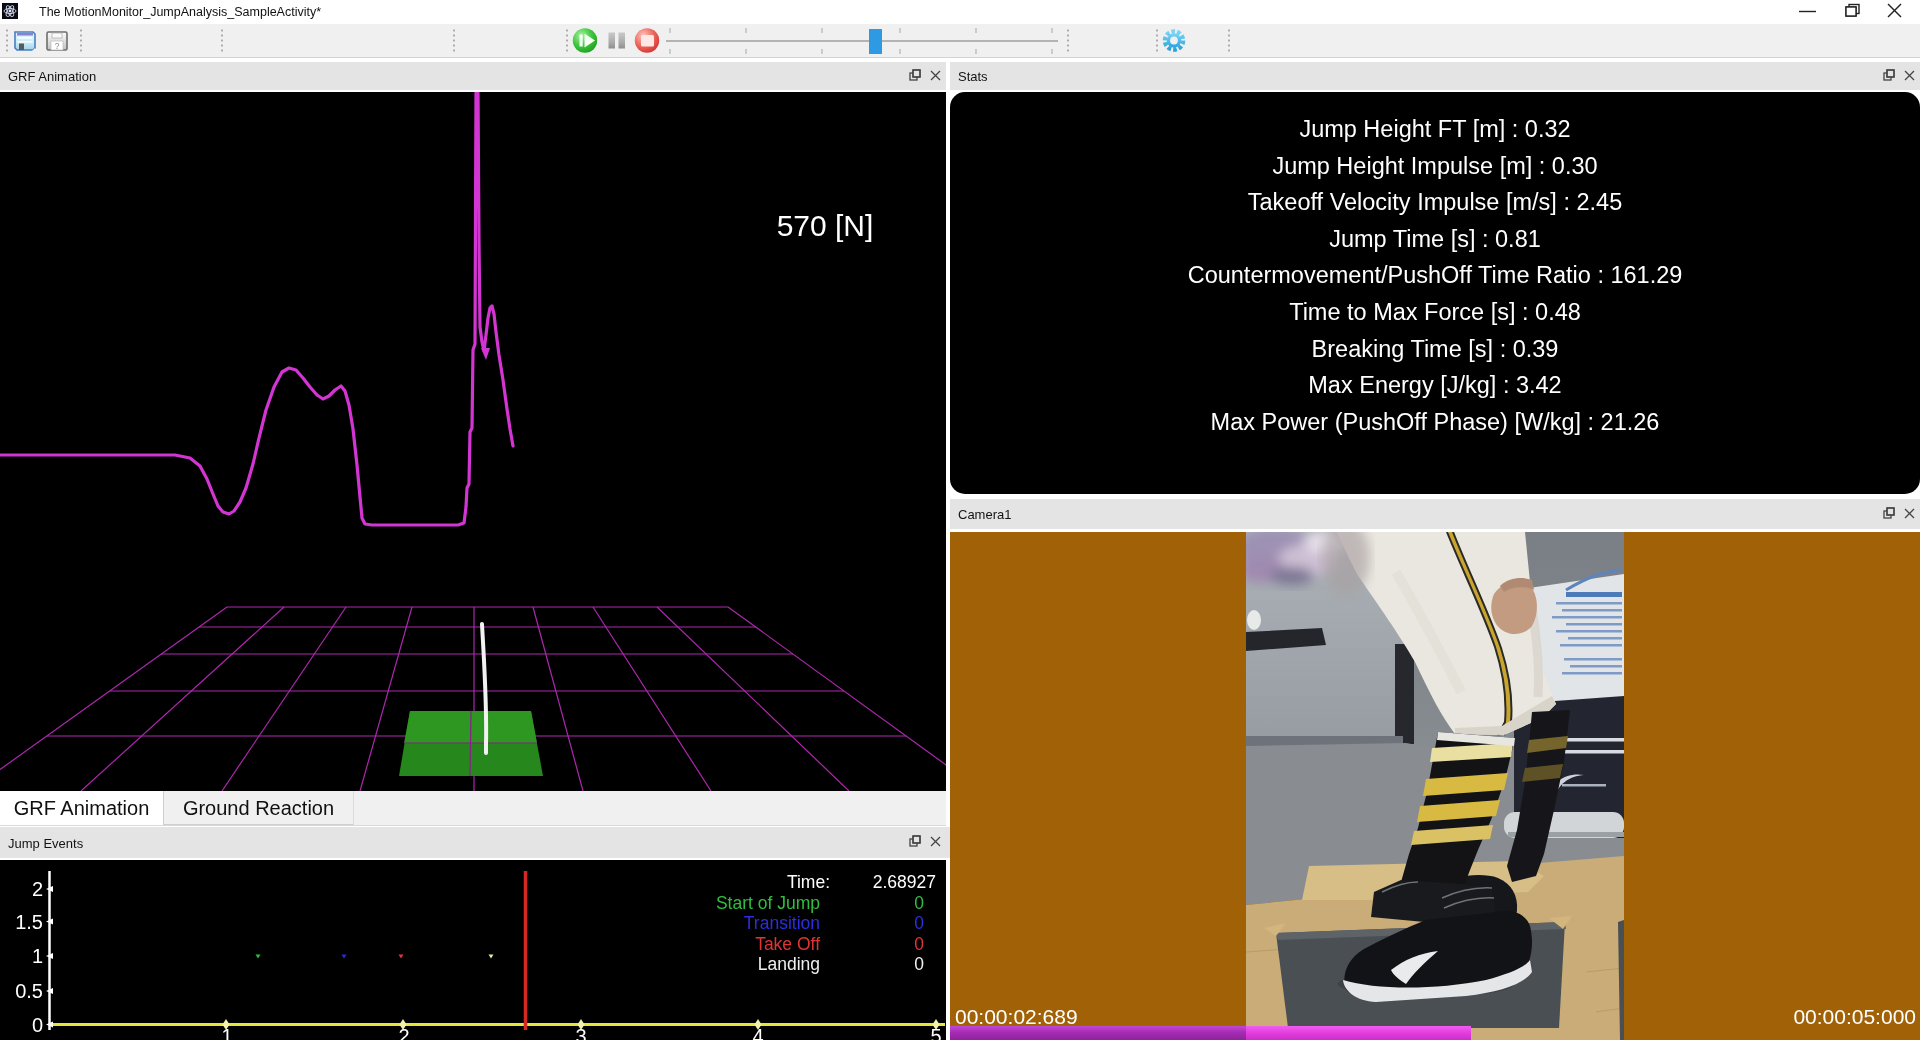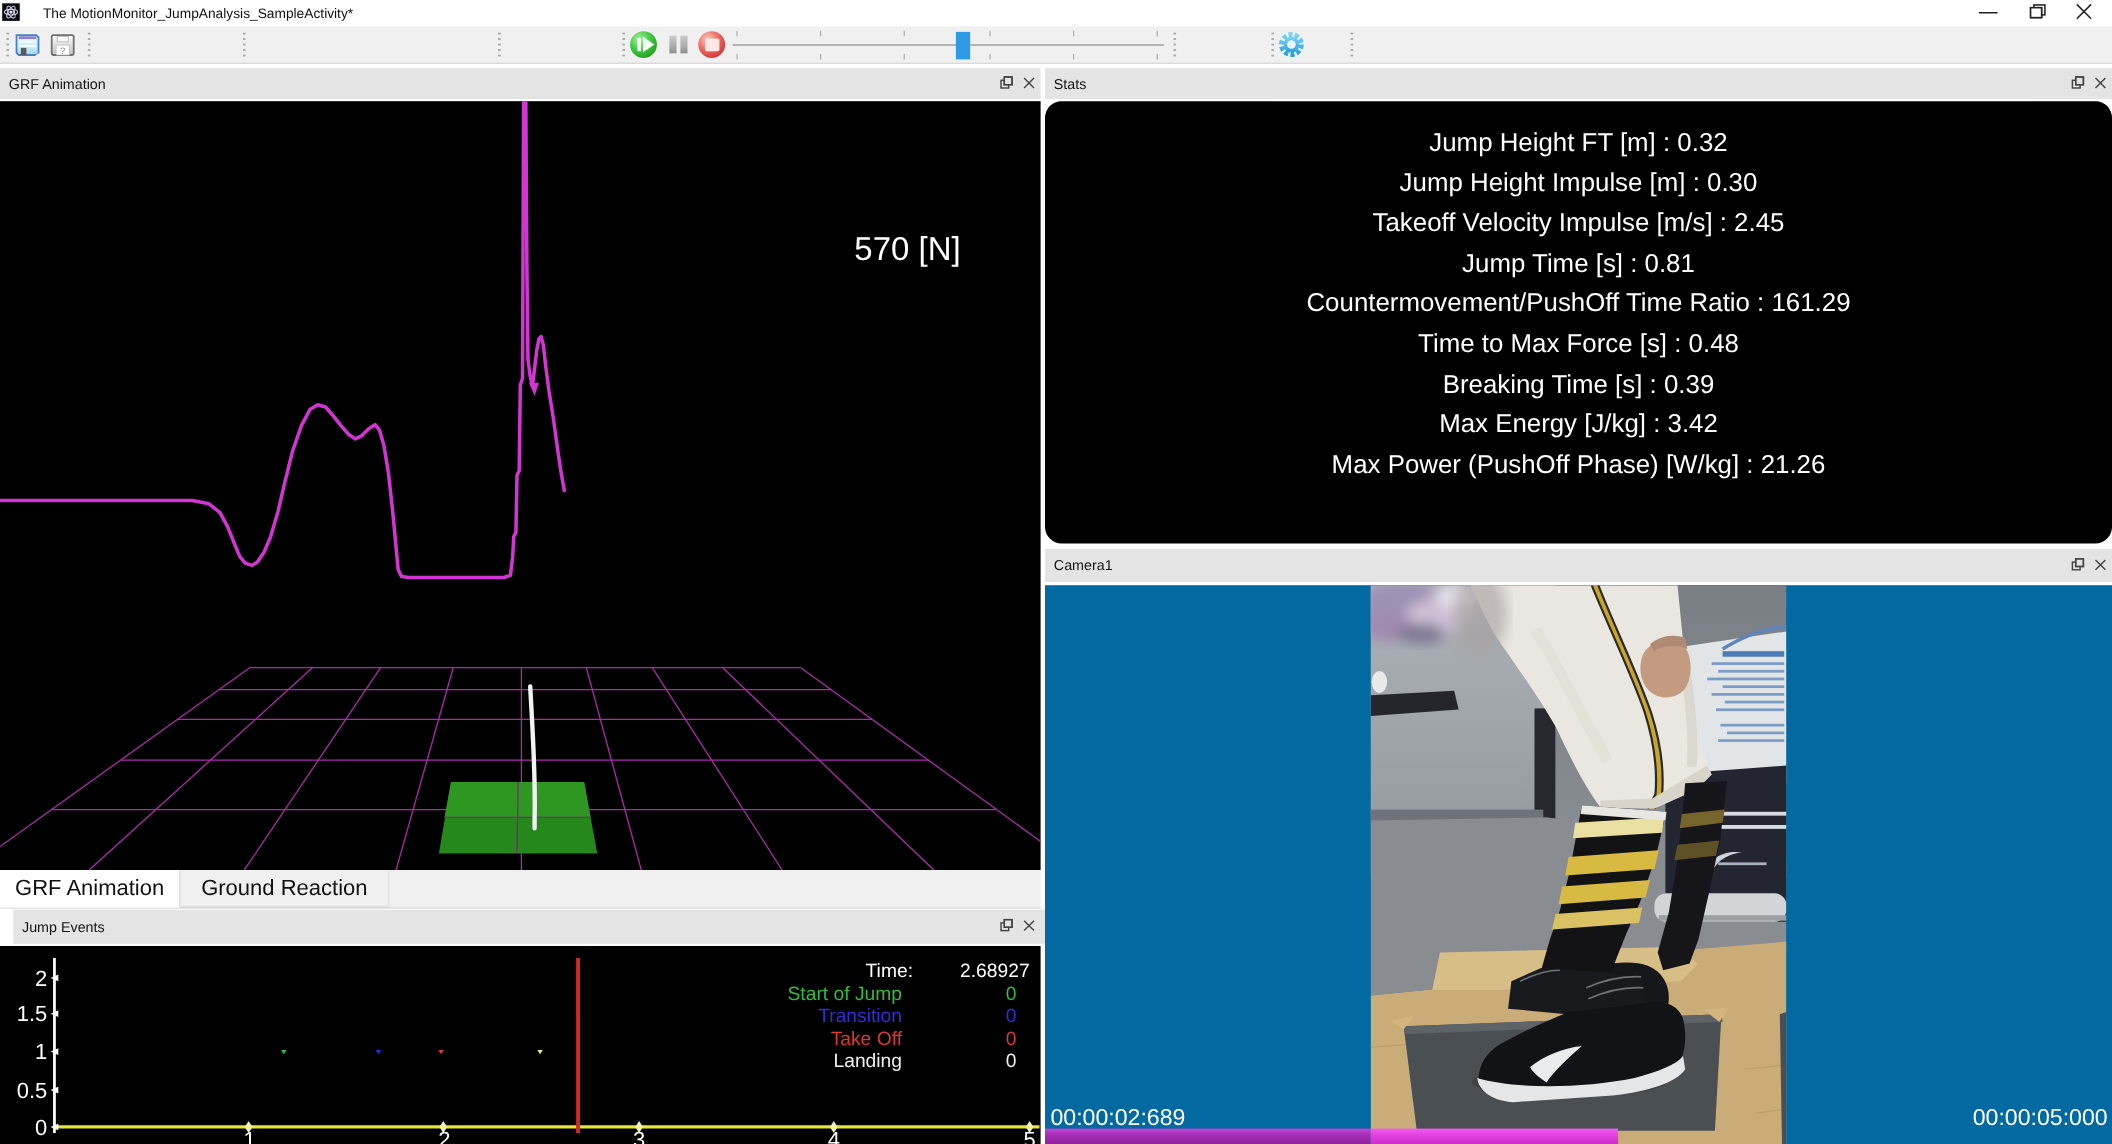"Jump Events" div.abs { left: 12px -> 0 }
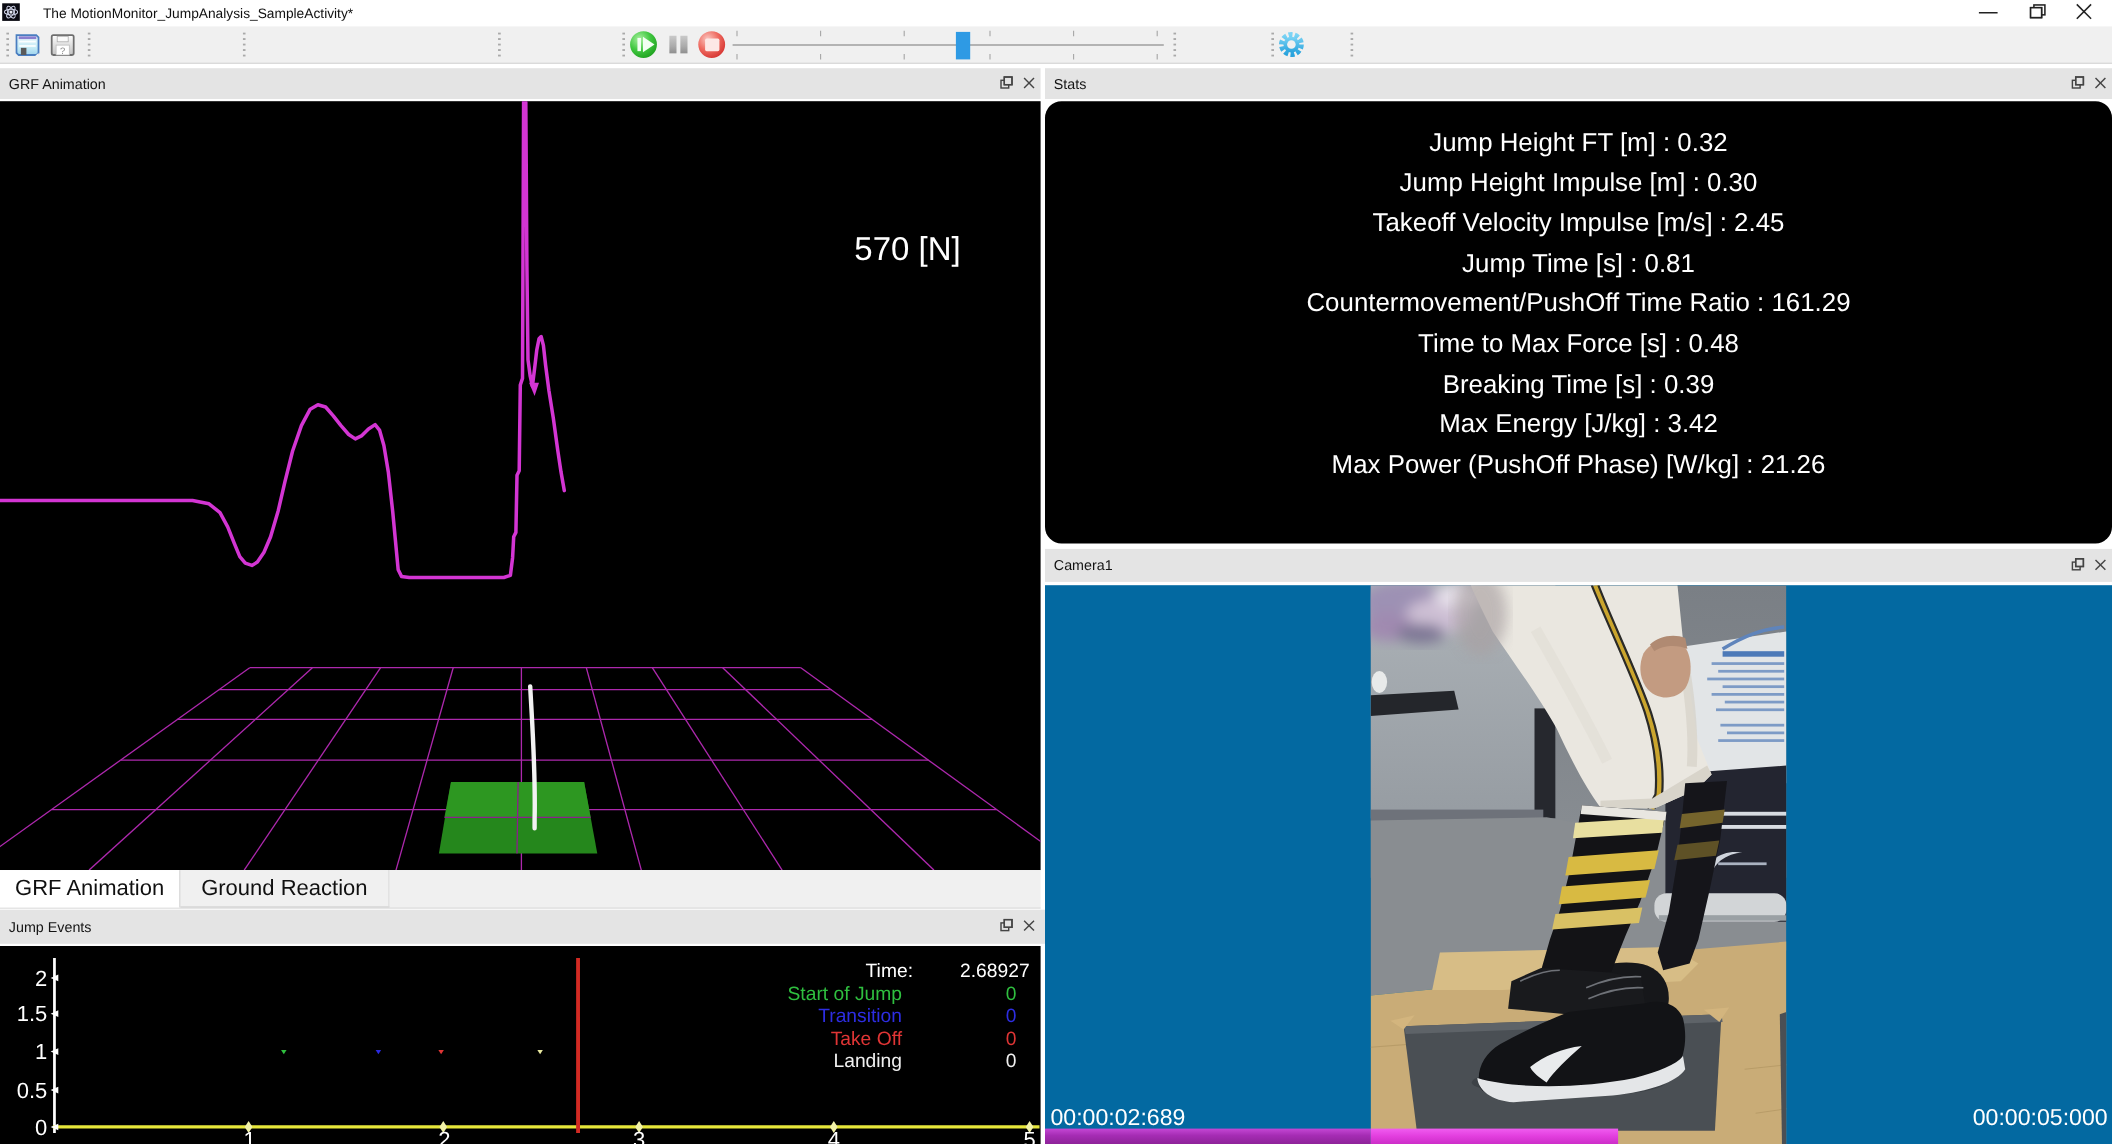"00:00:02:689" #cambody { background: #0369a1 -> #a16207 }
